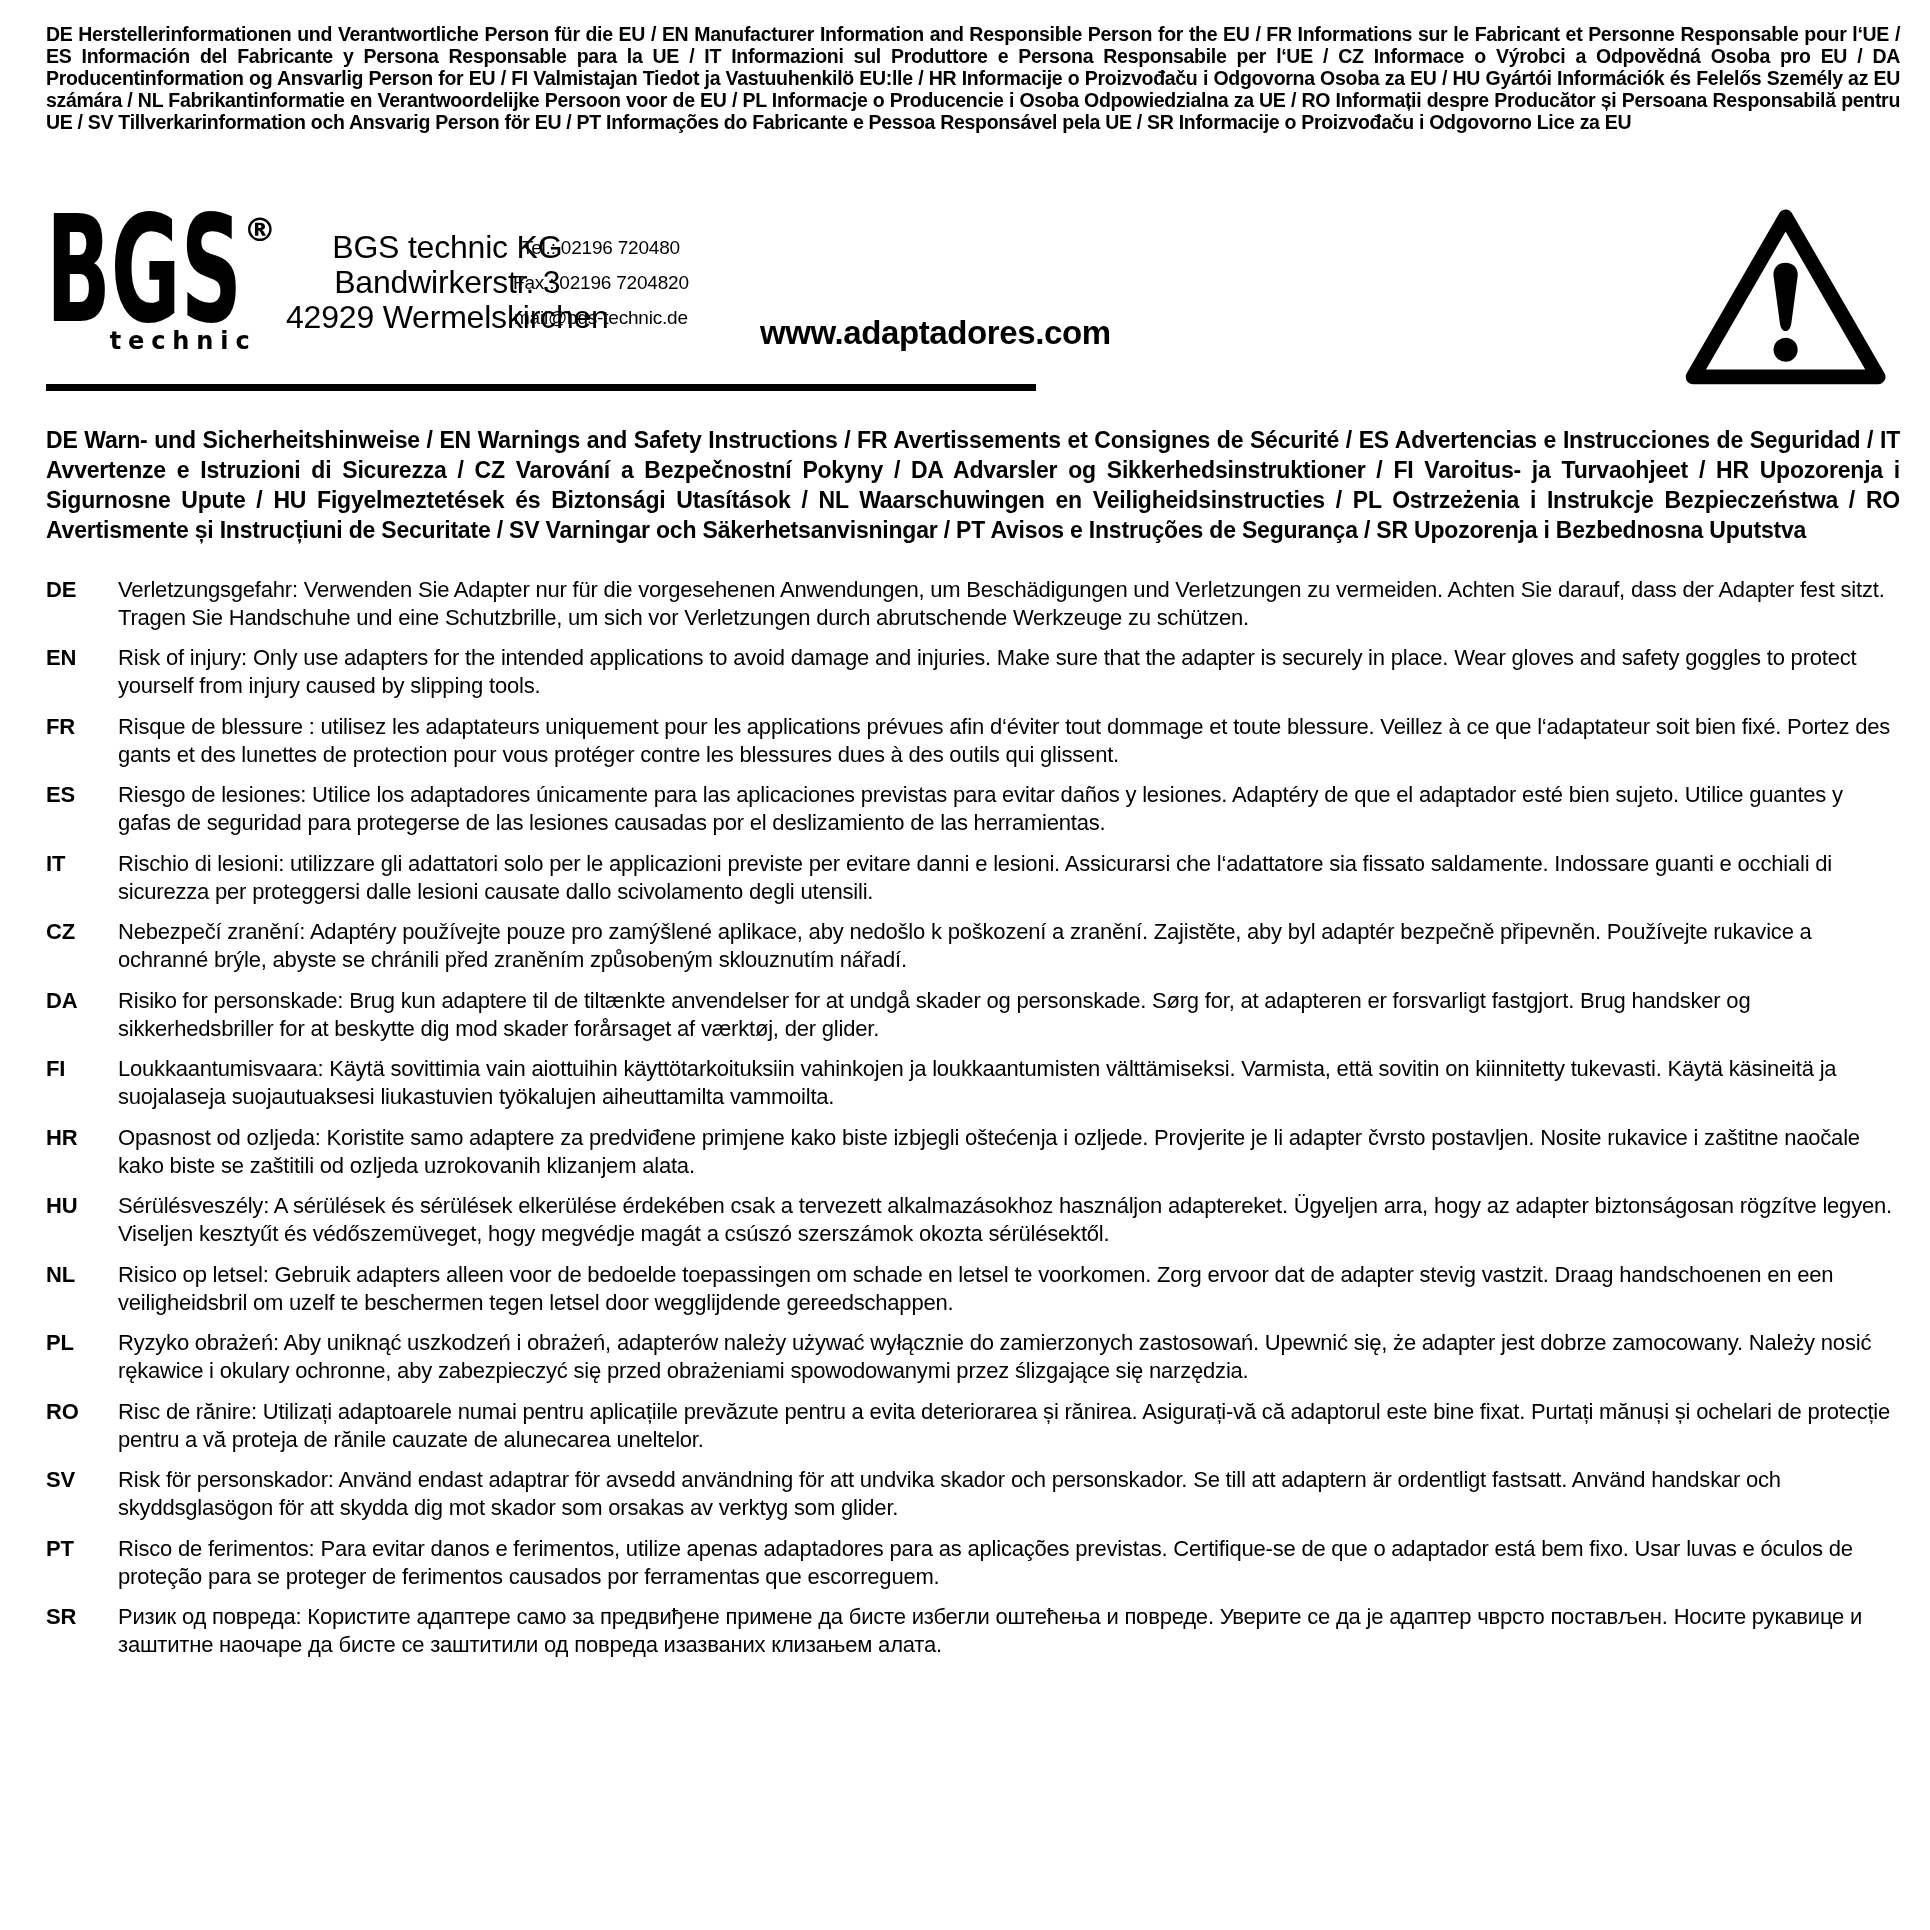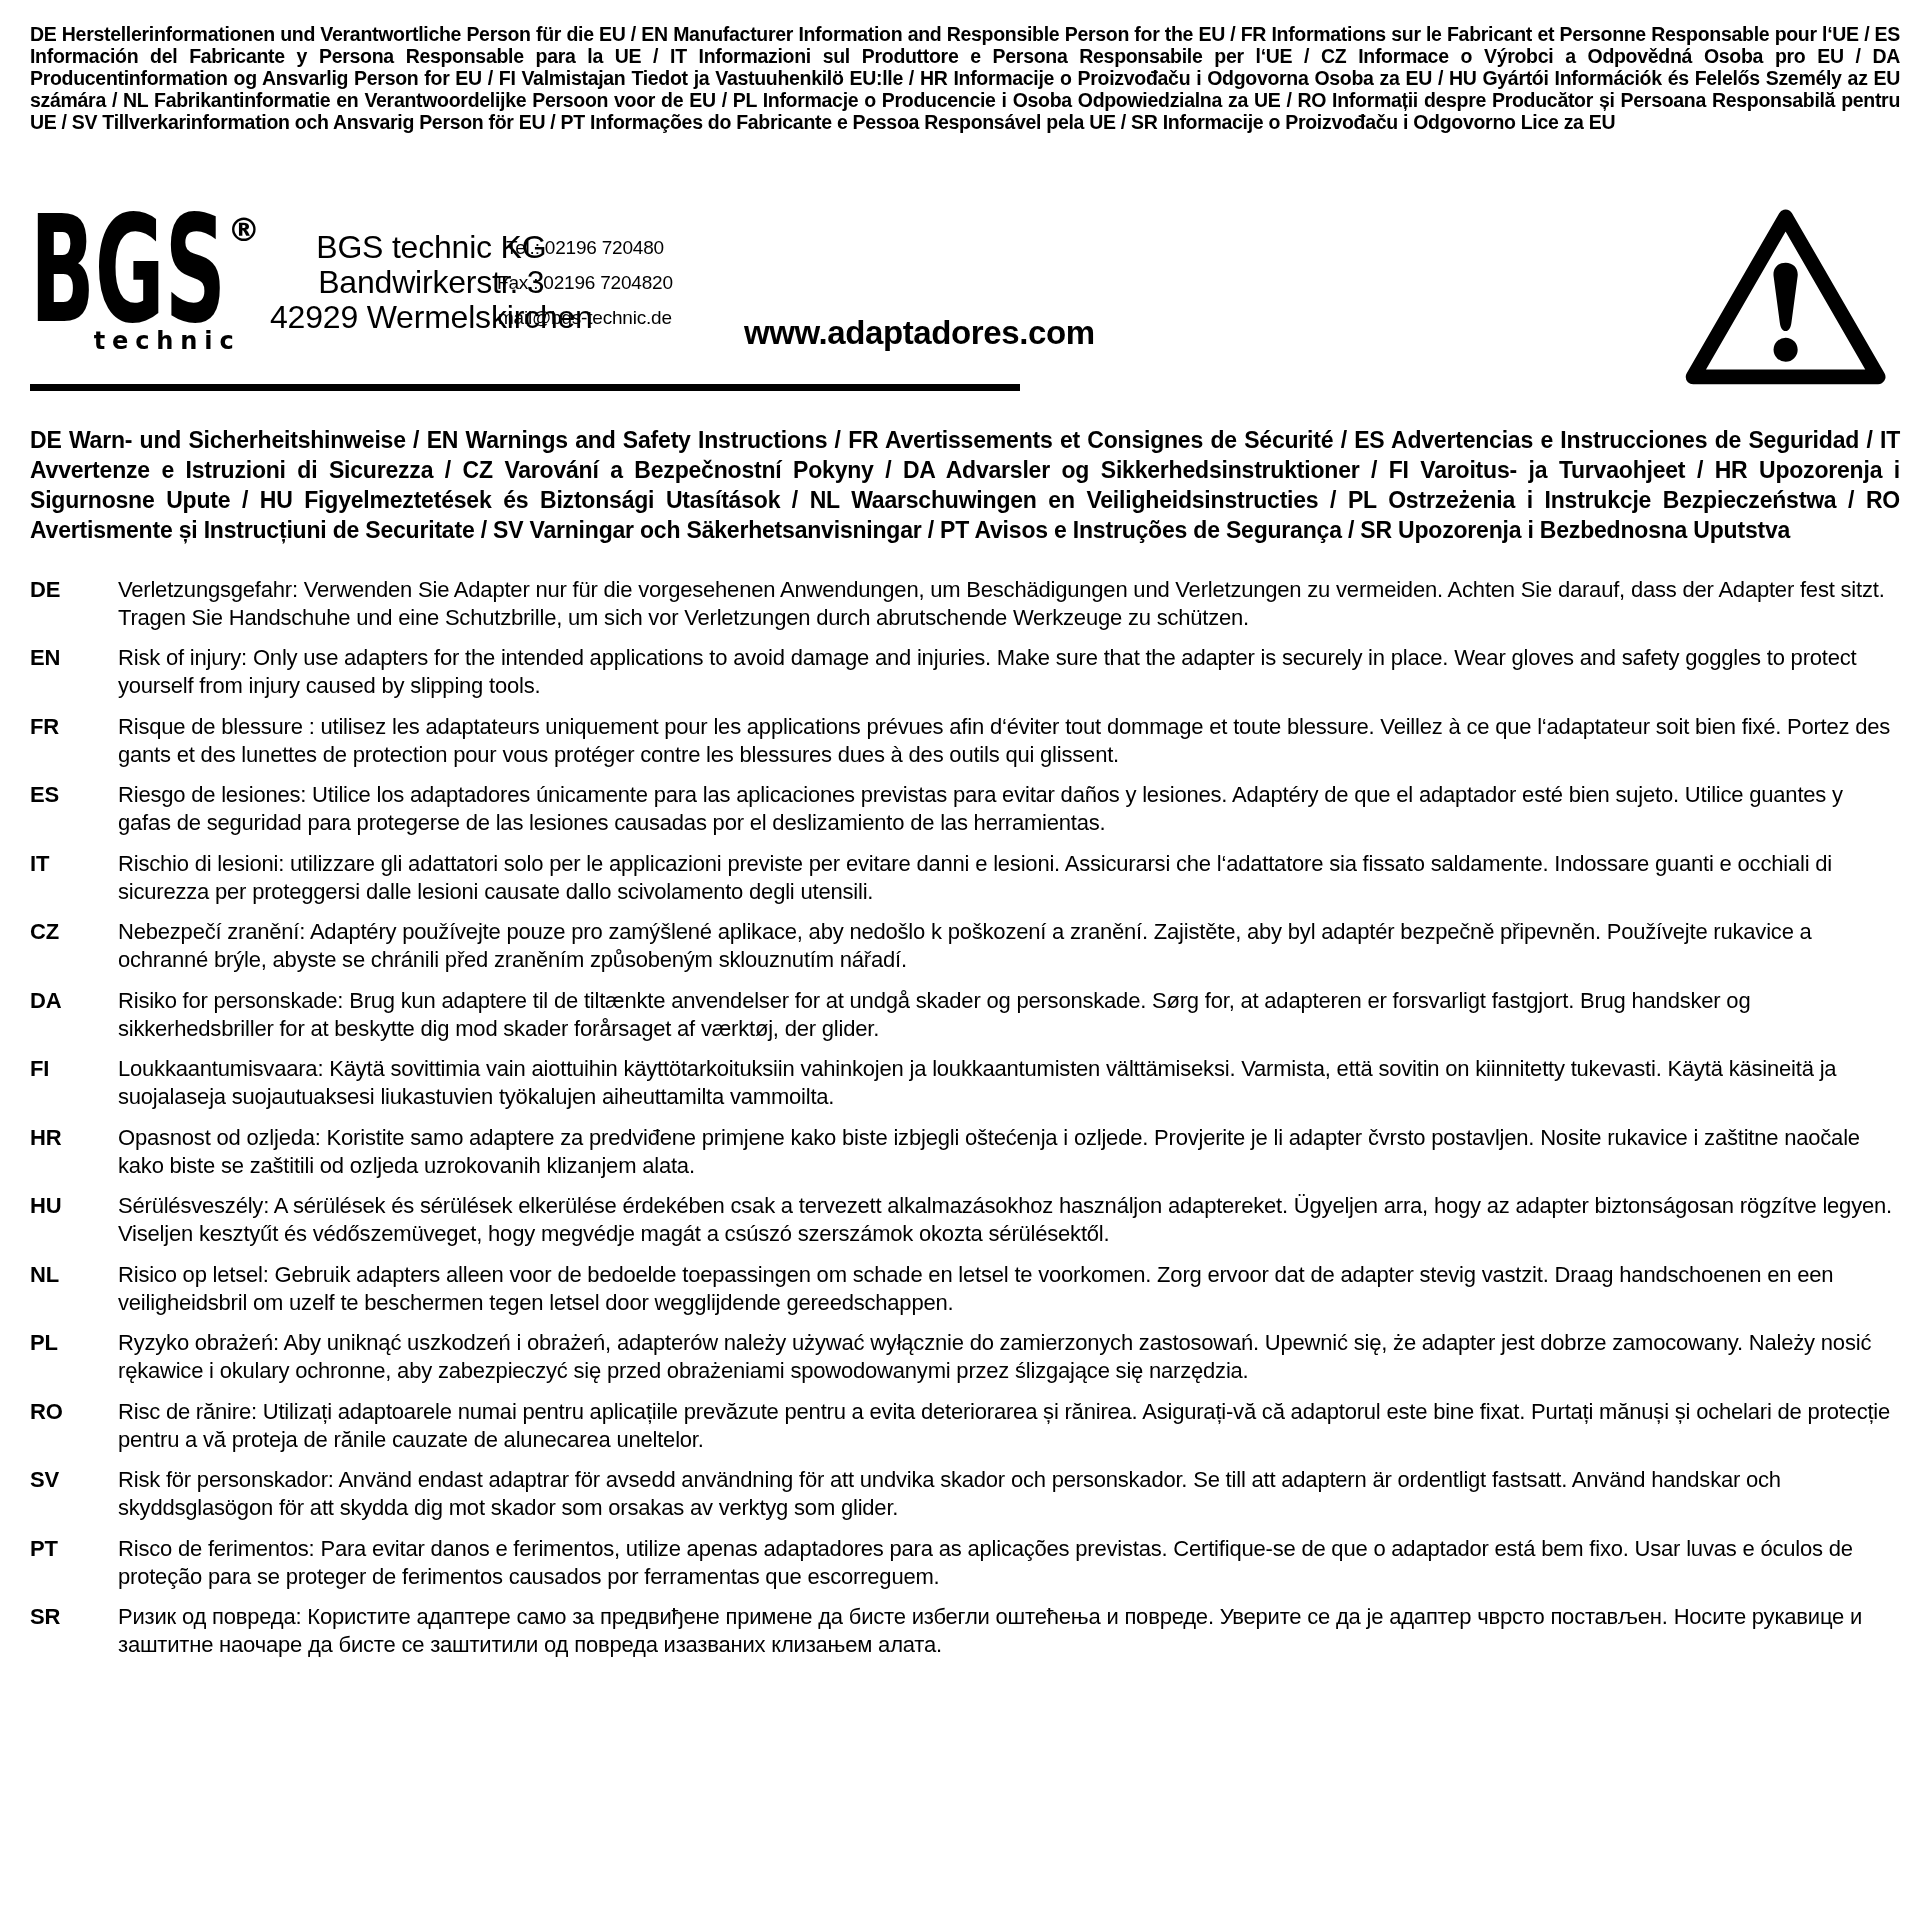"DE Herstellerinformationen und" .page { padding: 23px 30px 0 30px -> 23px 30px 0 46px }
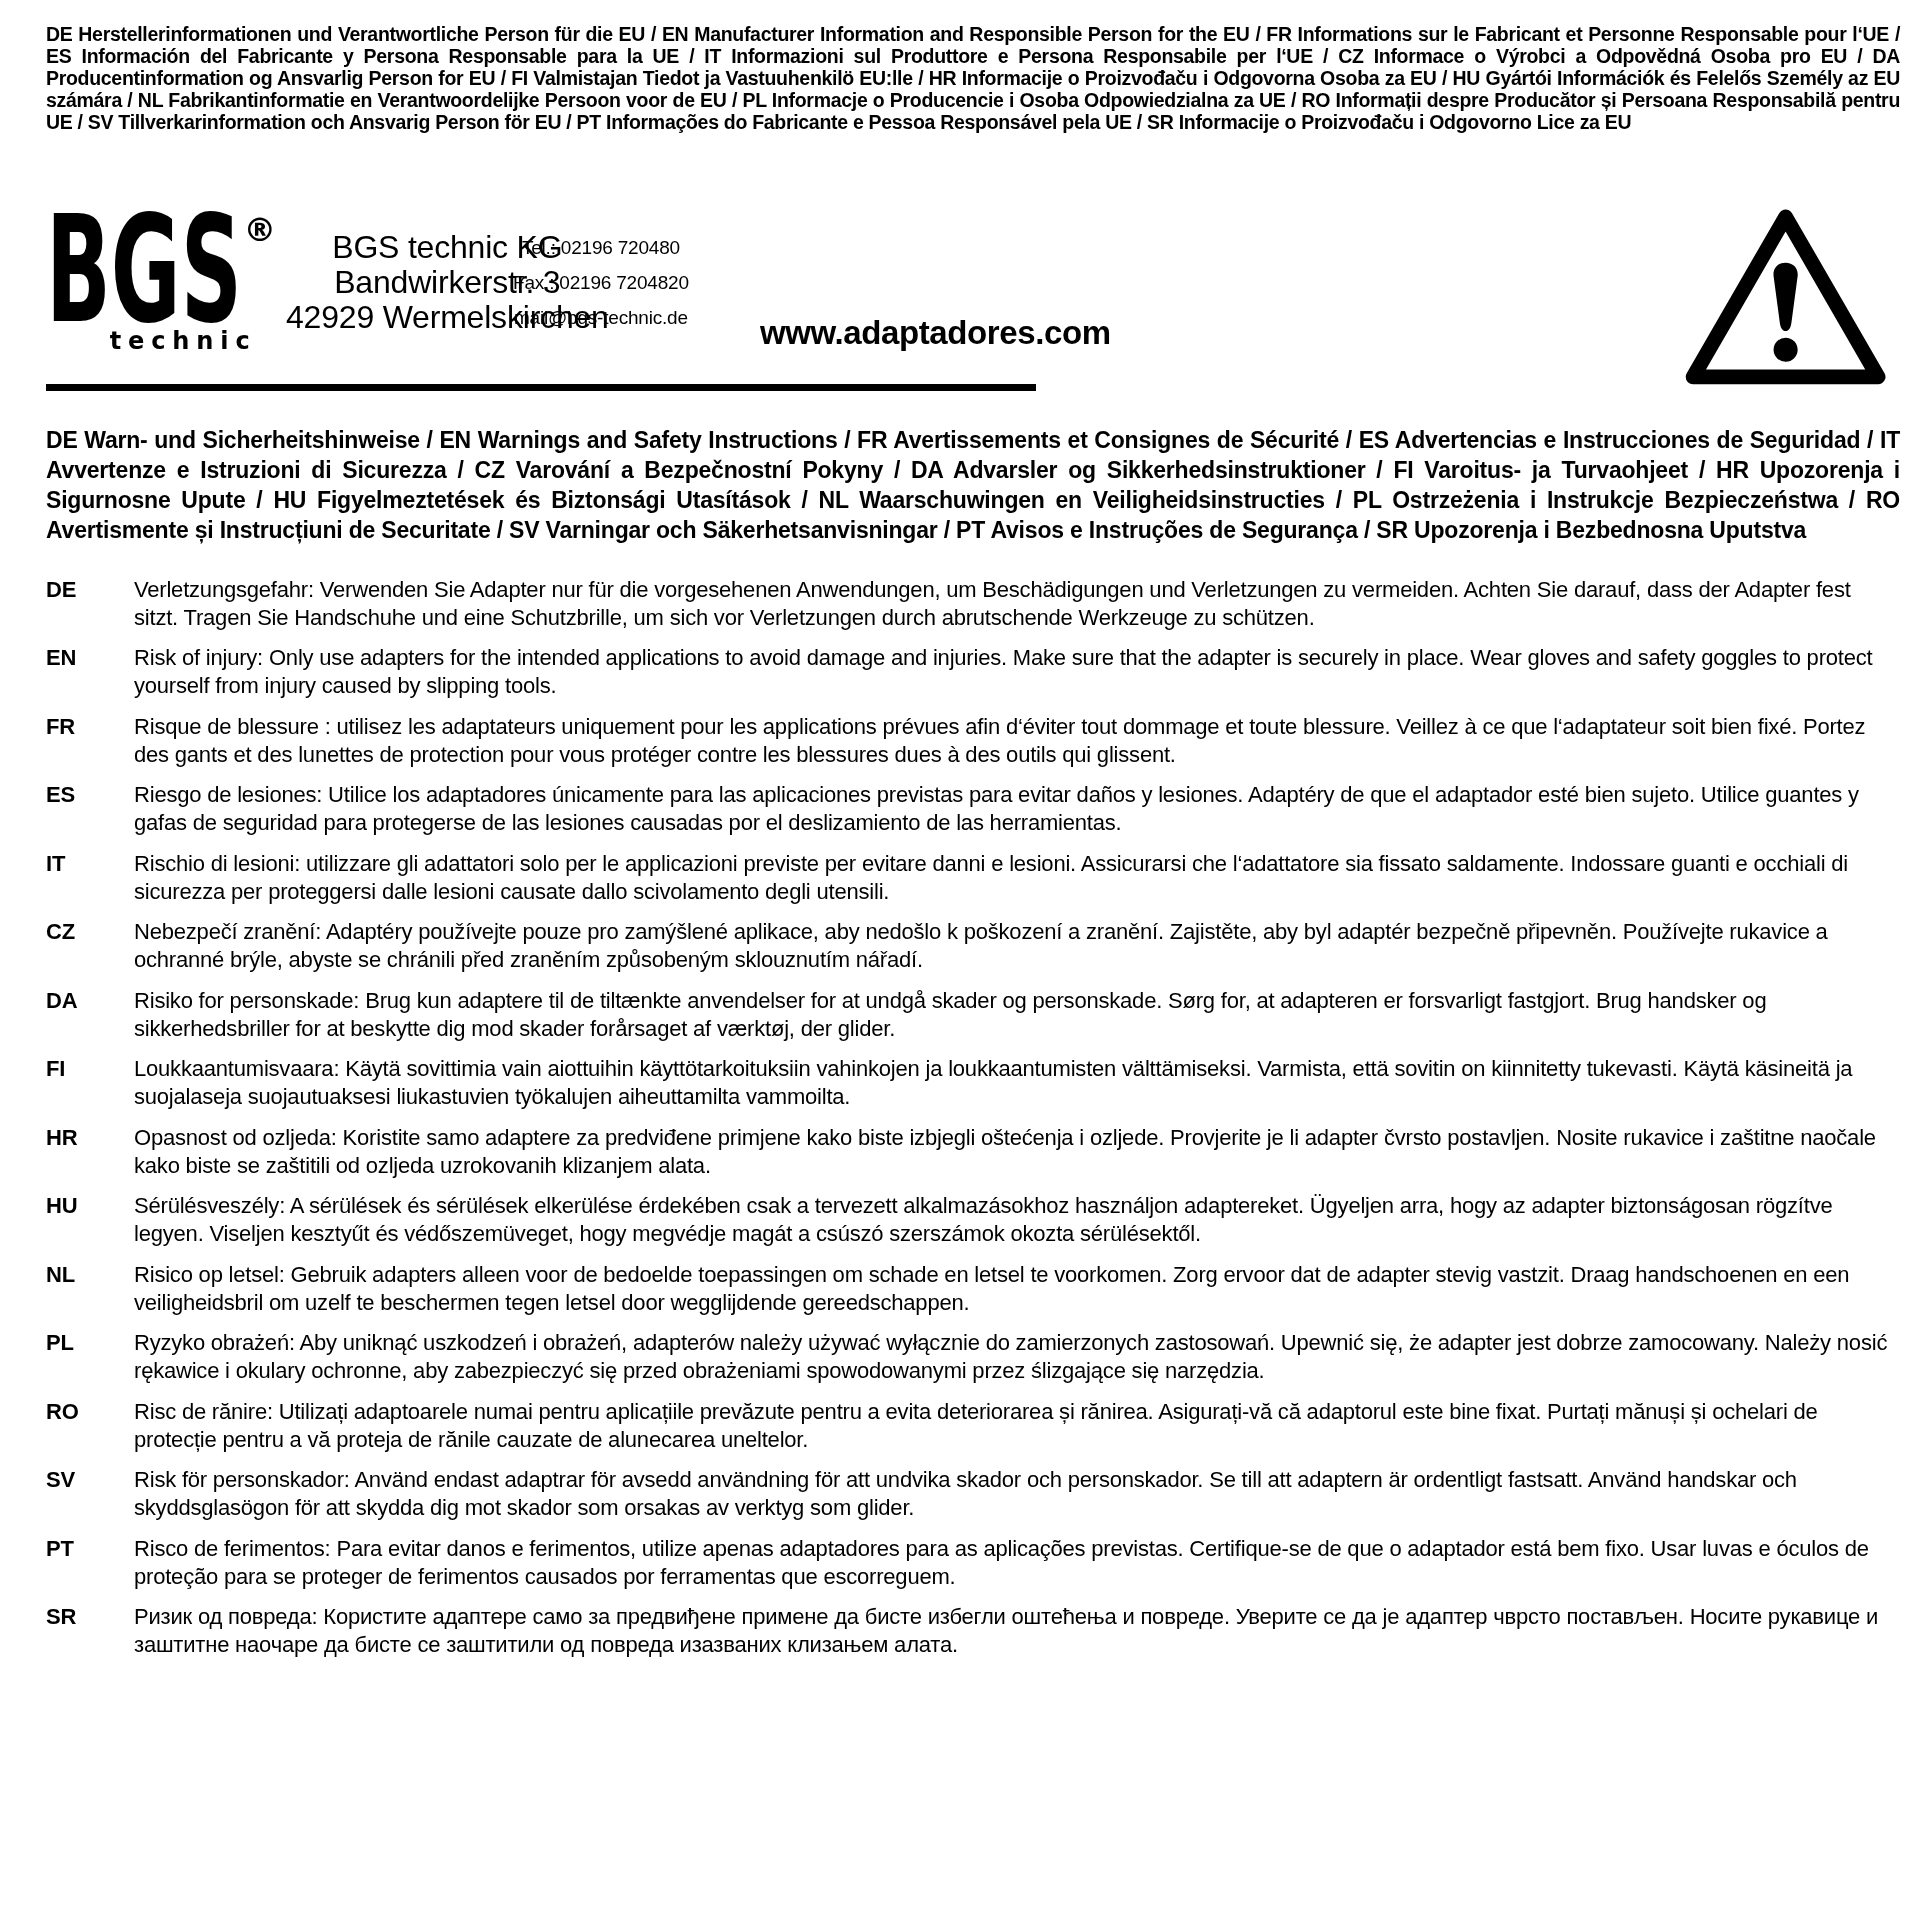"DE" .safety-item { gap: 16px -> none }
